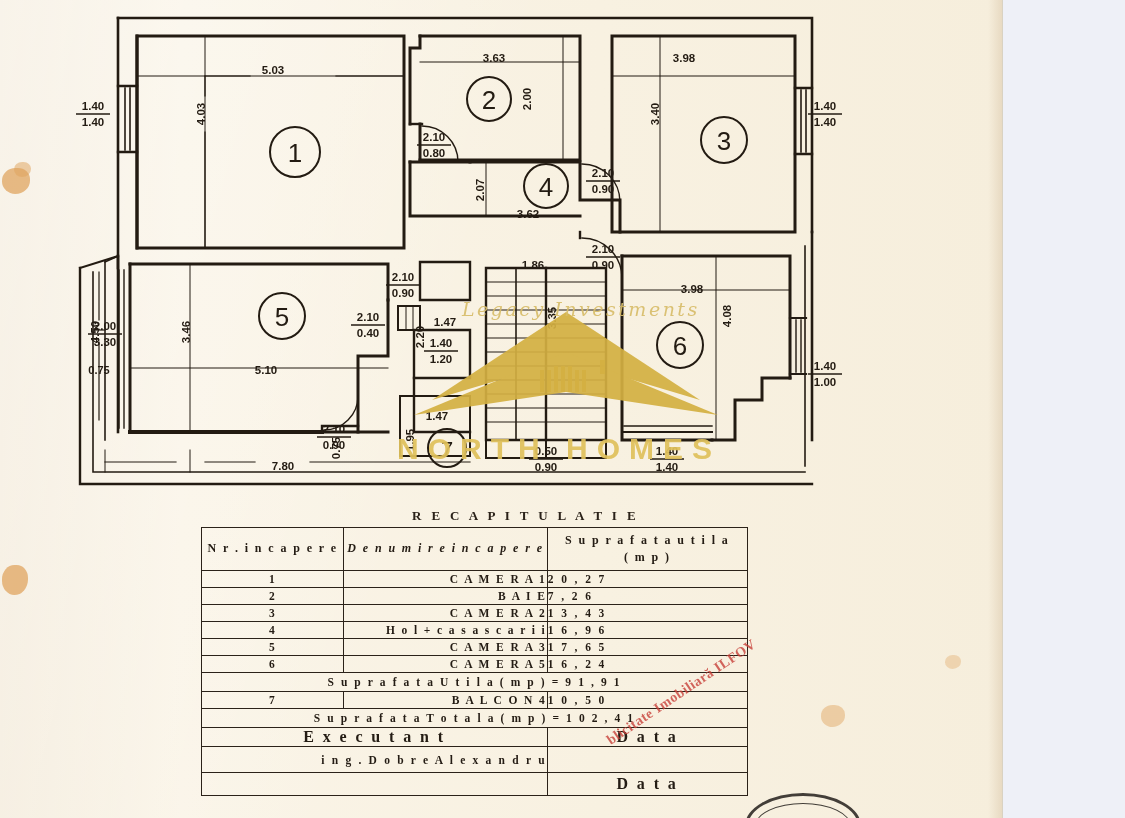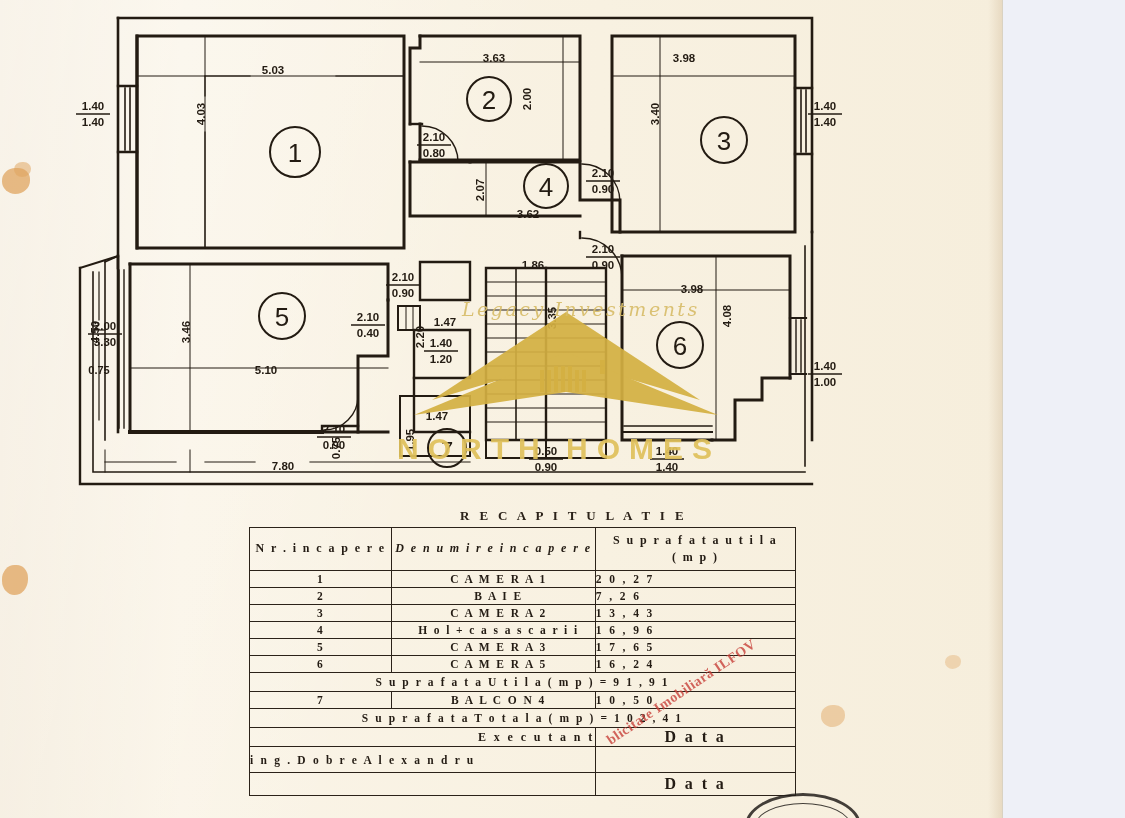"R E C A P" #tbl-wrap { margin-left: 48px -> none }
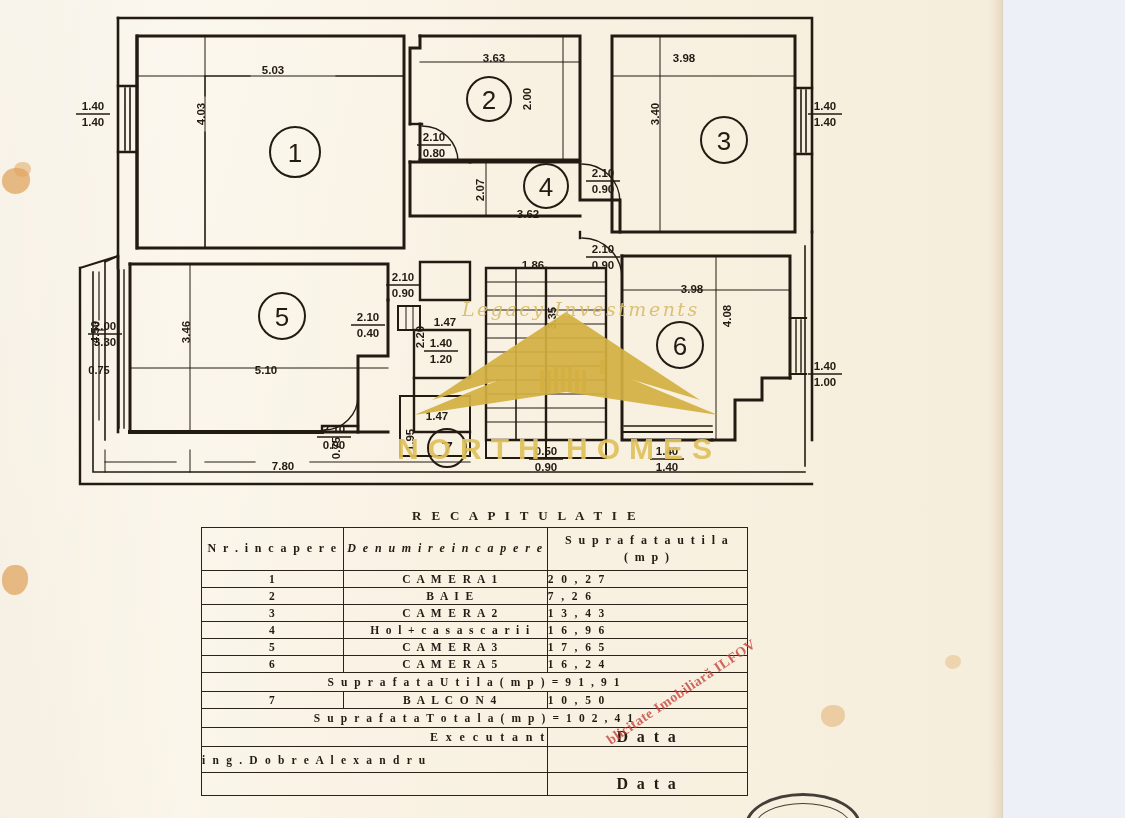"C A M E R" .r .d { text-align: center -> right }
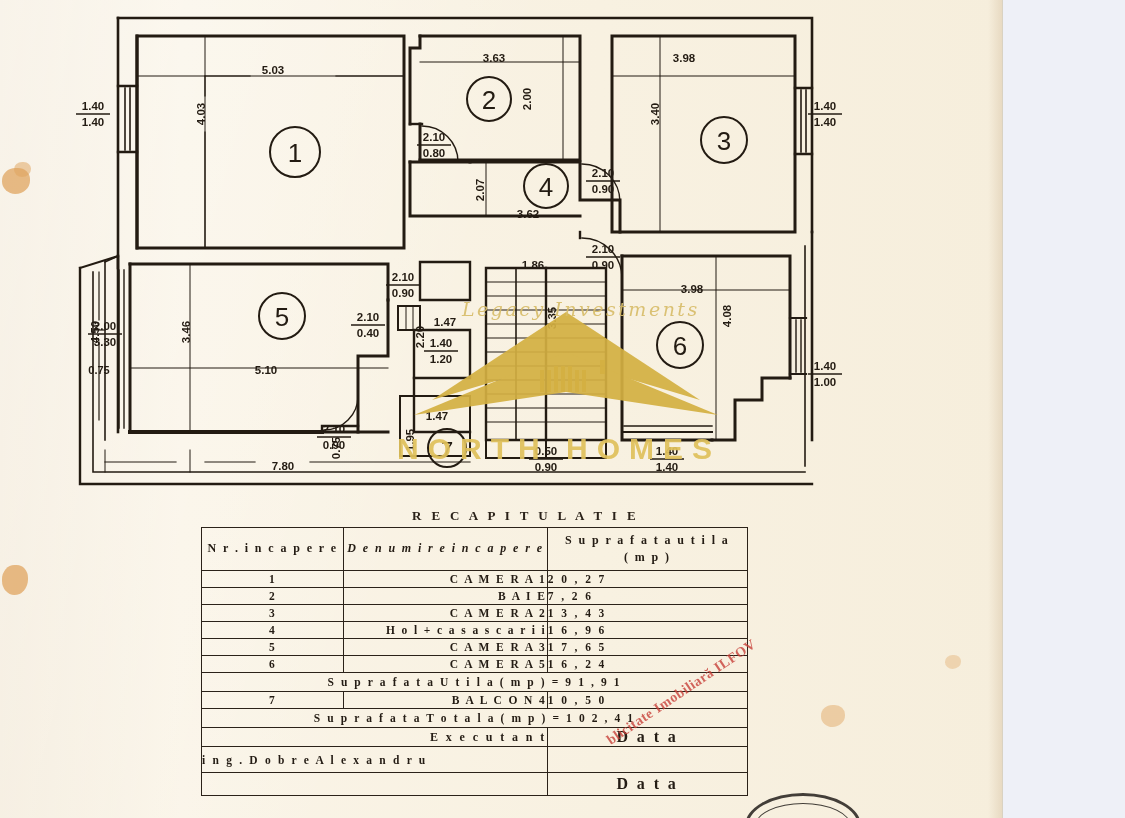"E x e c u" .exec { font-size: 12px -> 16px; text-align: right -> center }
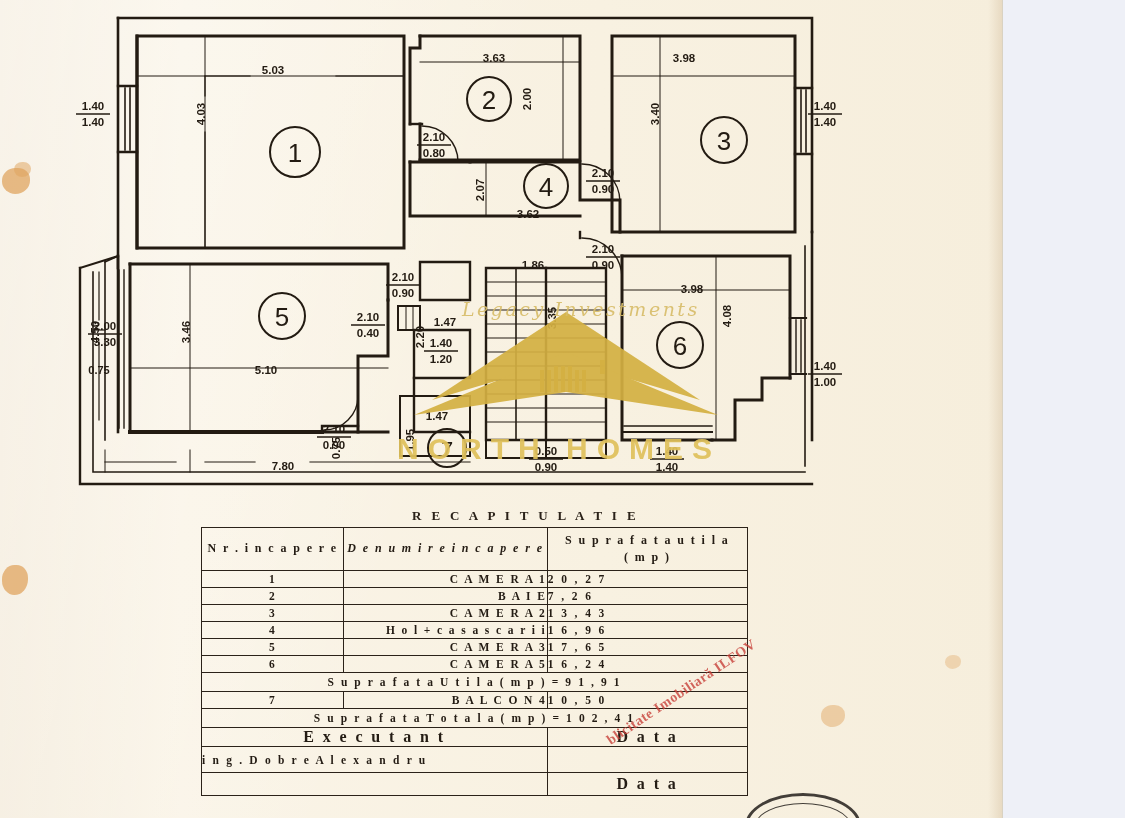"i n g . D" .execname { text-align: left -> right }
